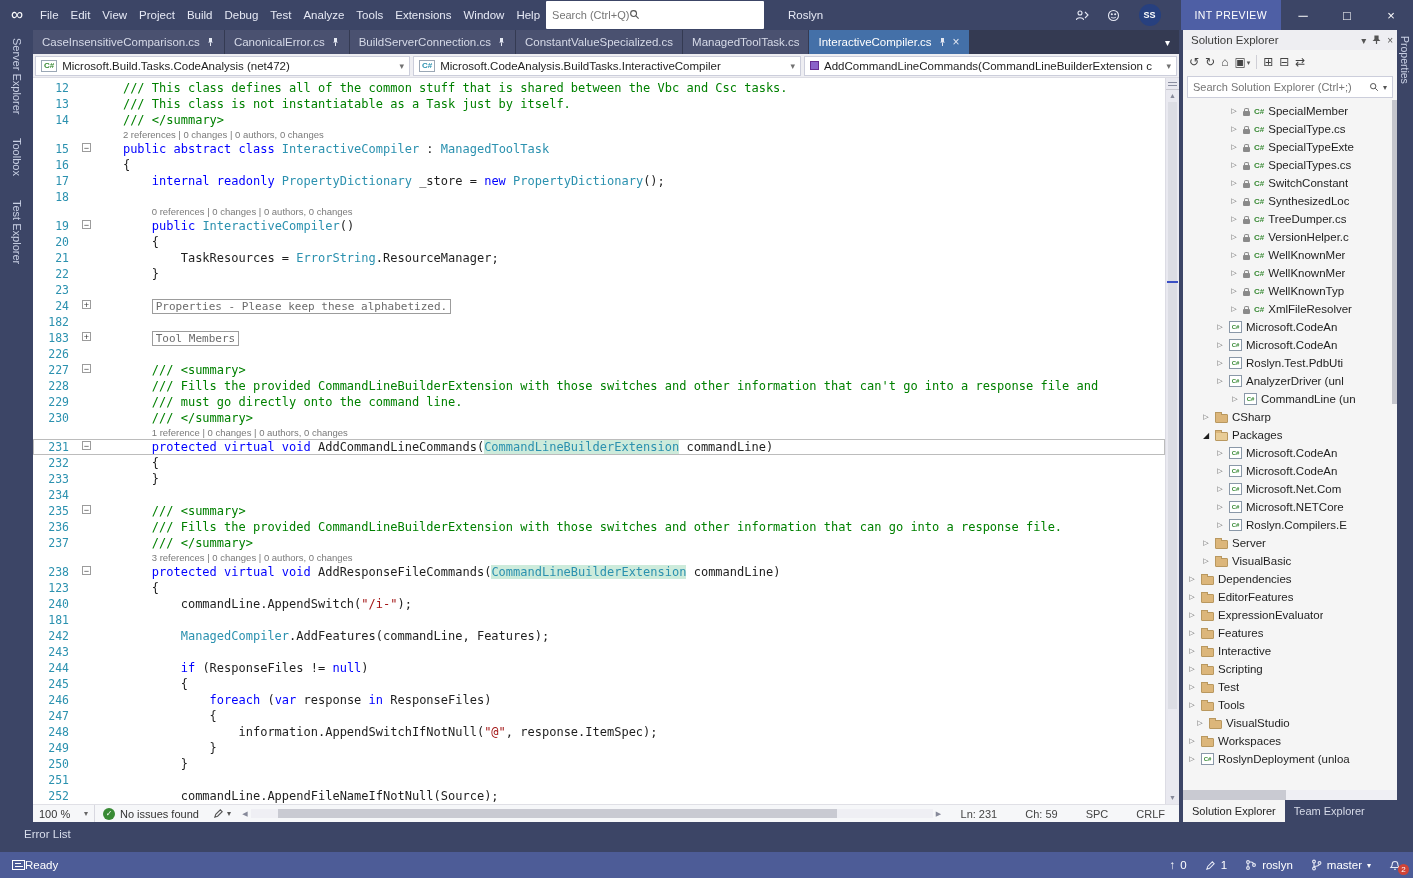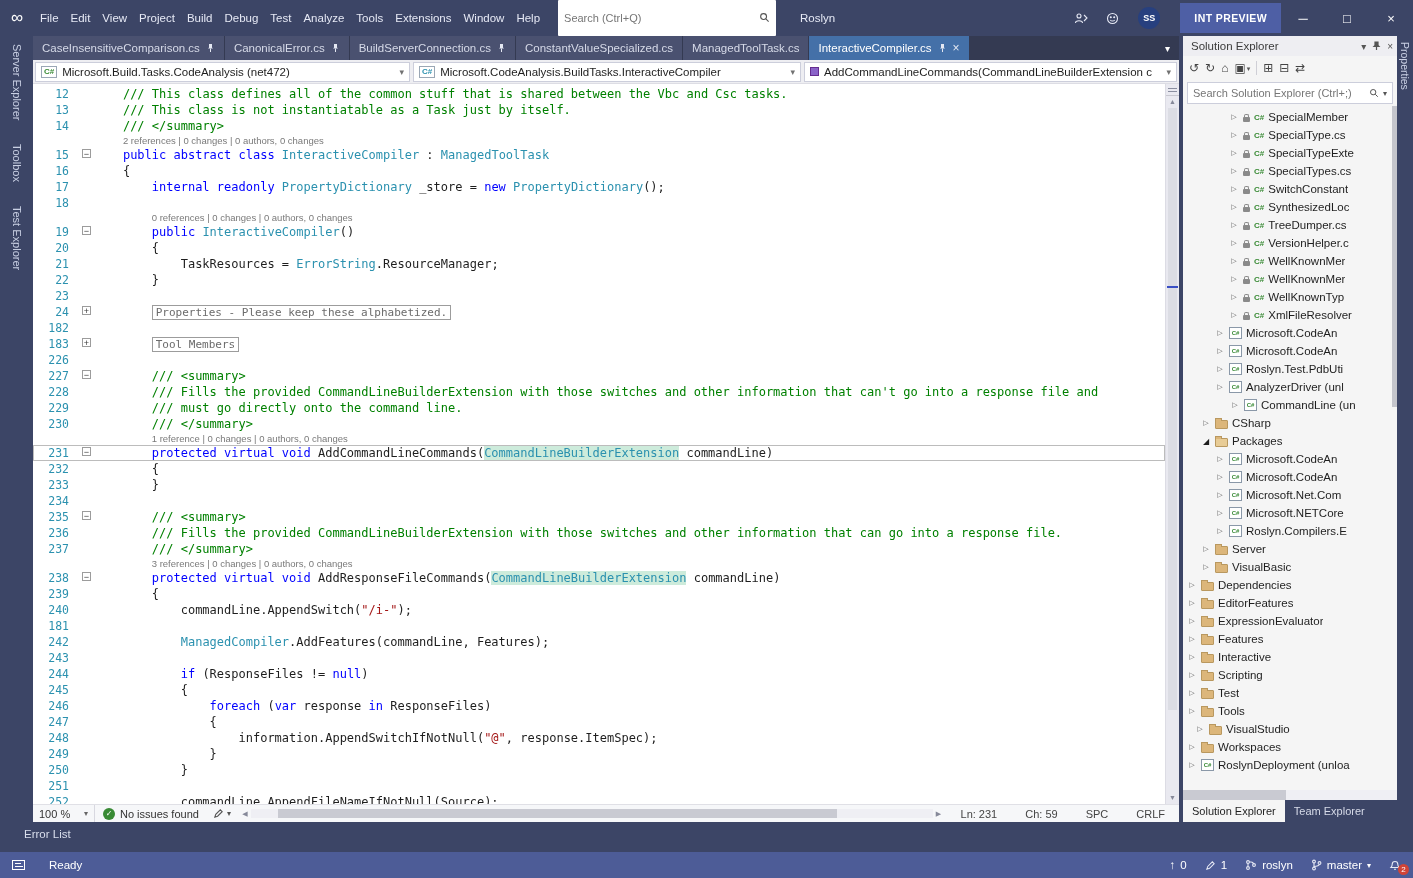"Search (Ctrl+Q)" .title-search { height: 36px -> 28px; justify-content: space-between -> none; margin-left: 12px -> none }
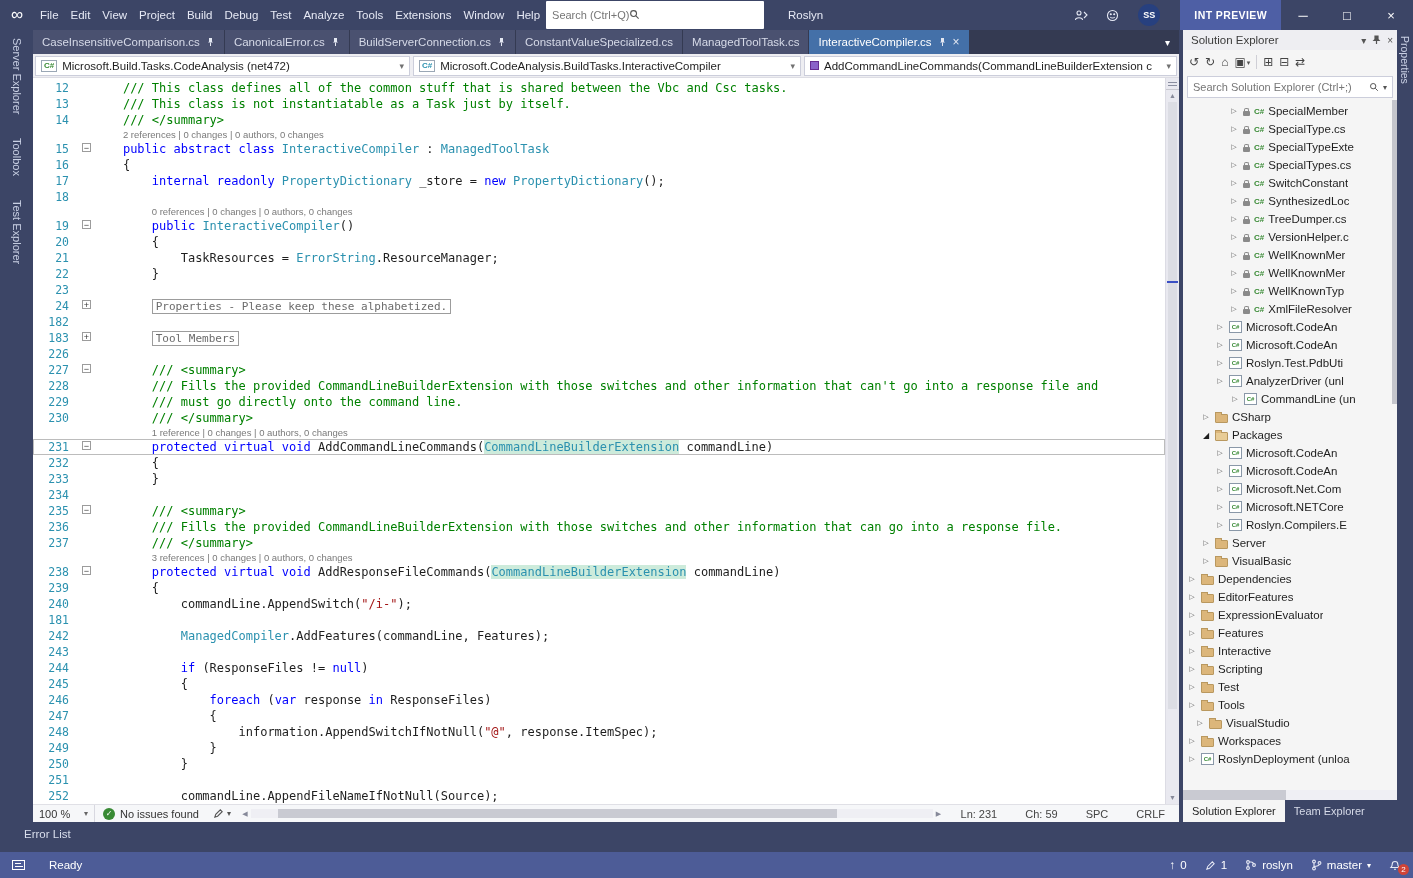"INT PREVIEW" .preview-badge { font-weight: bold -> normal }
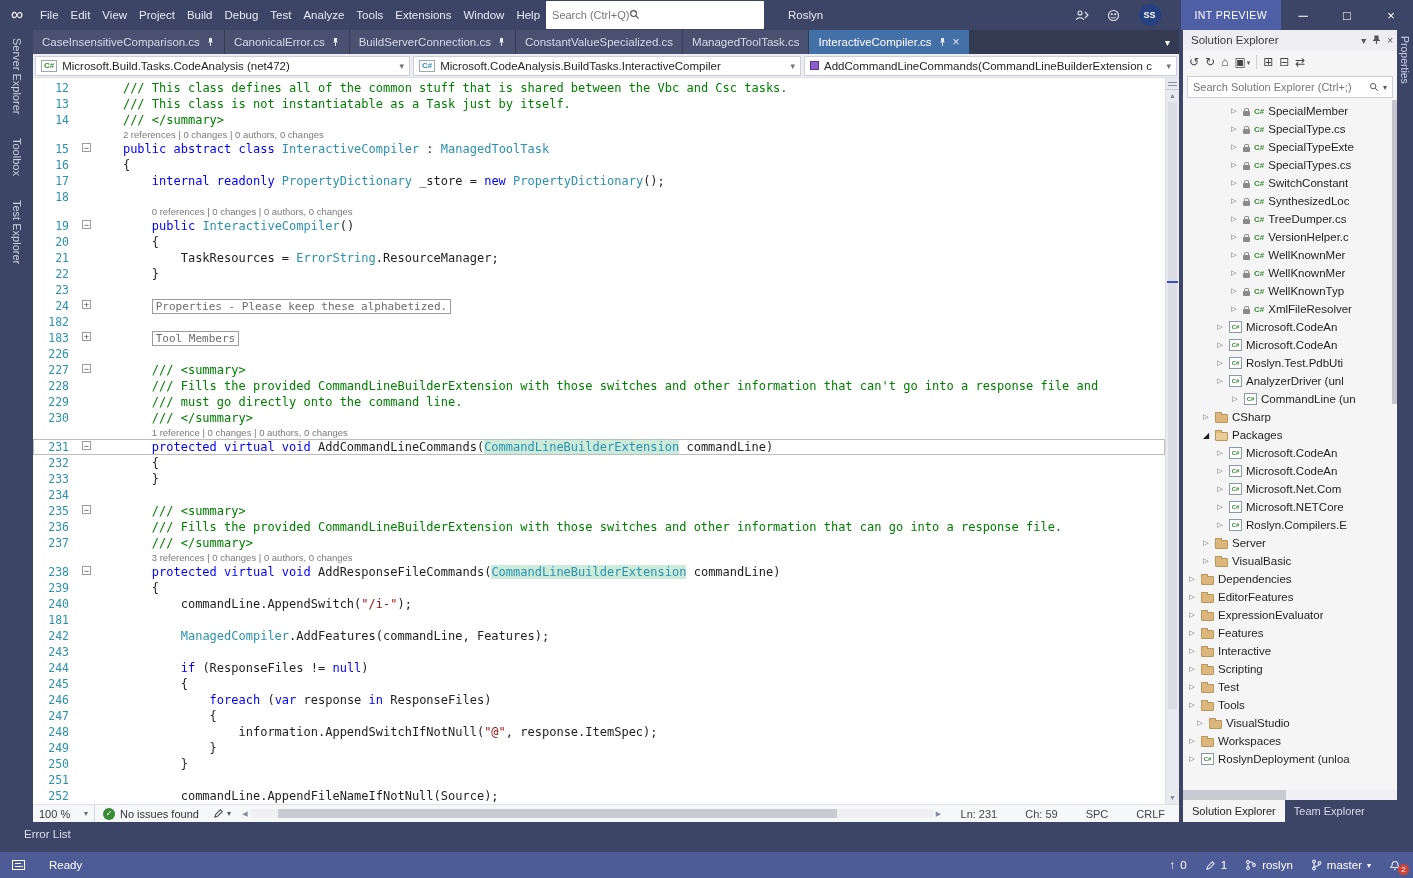"239" span.ln { text: 239 -> 123 }
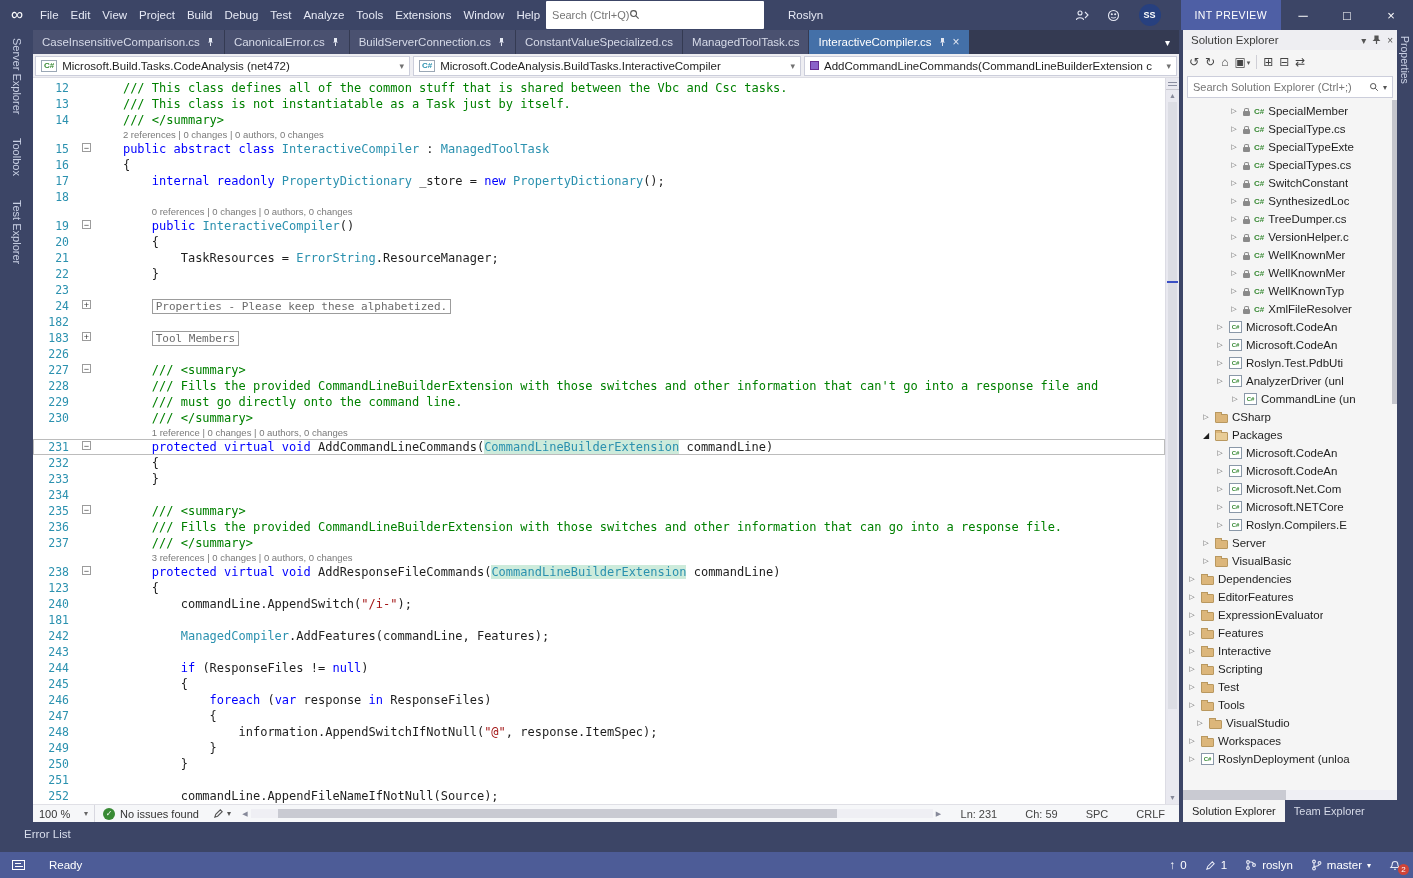"Ready" .sb-left { gap: 24px -> 0 }
